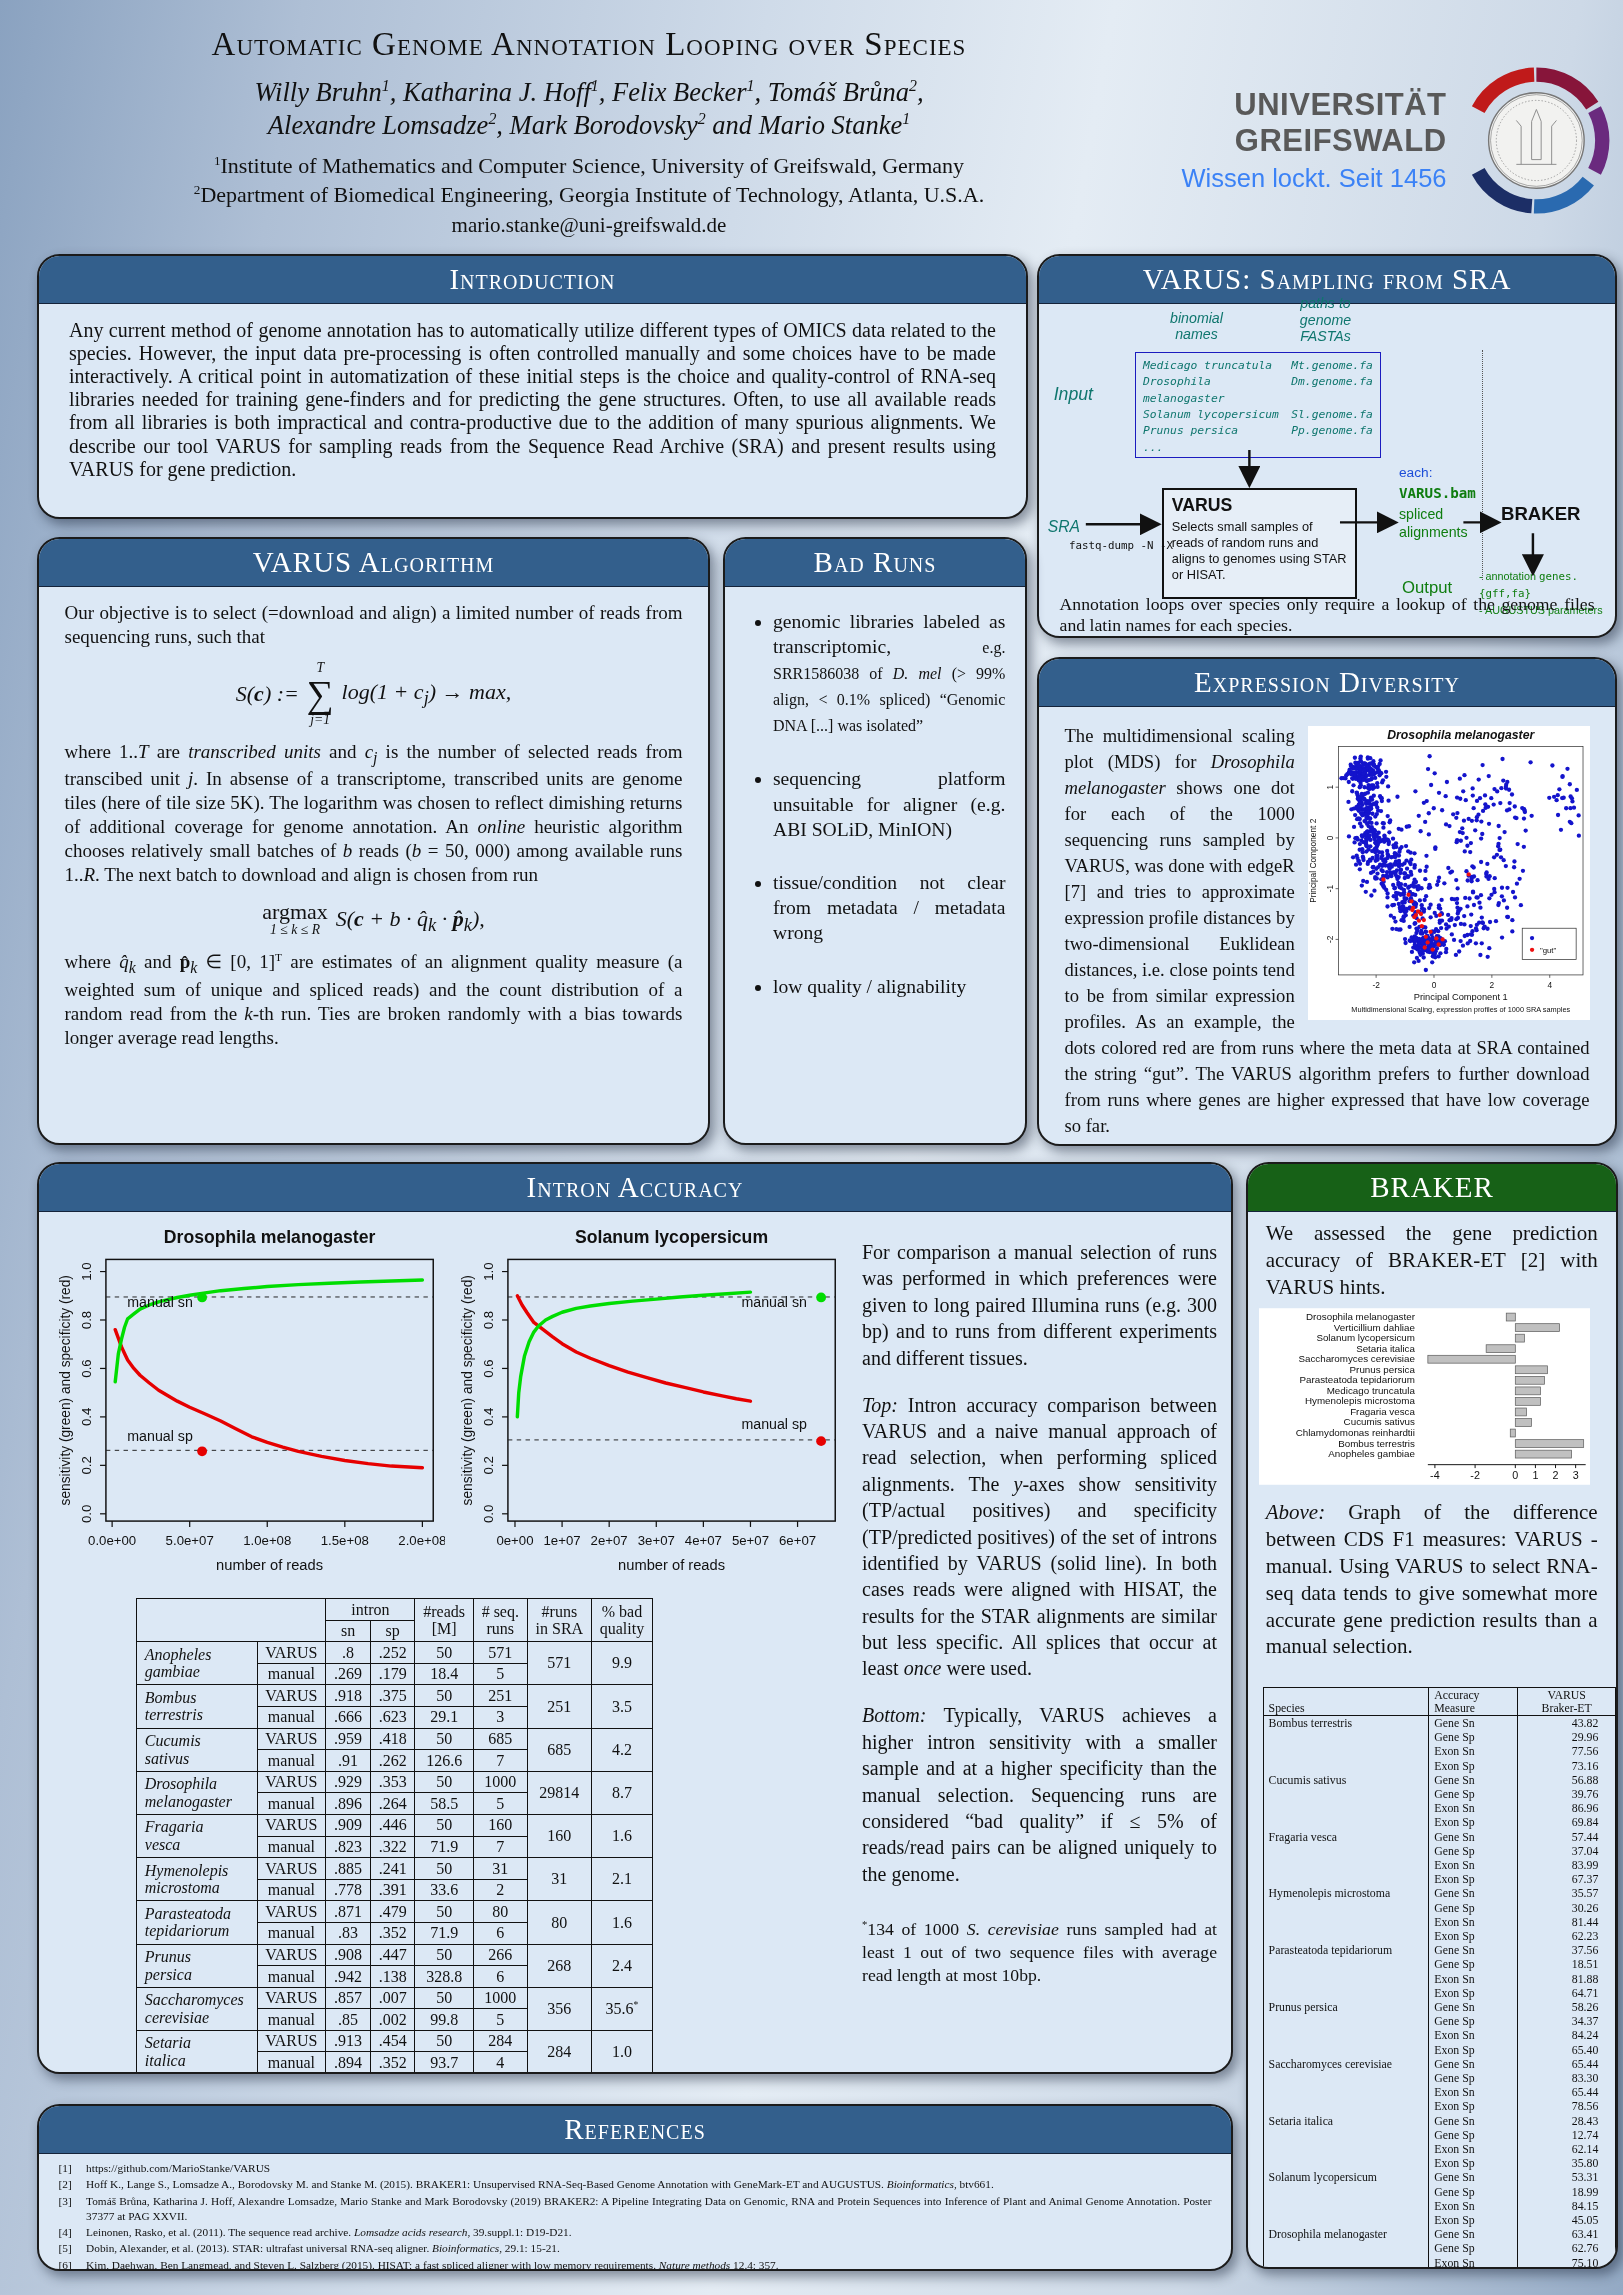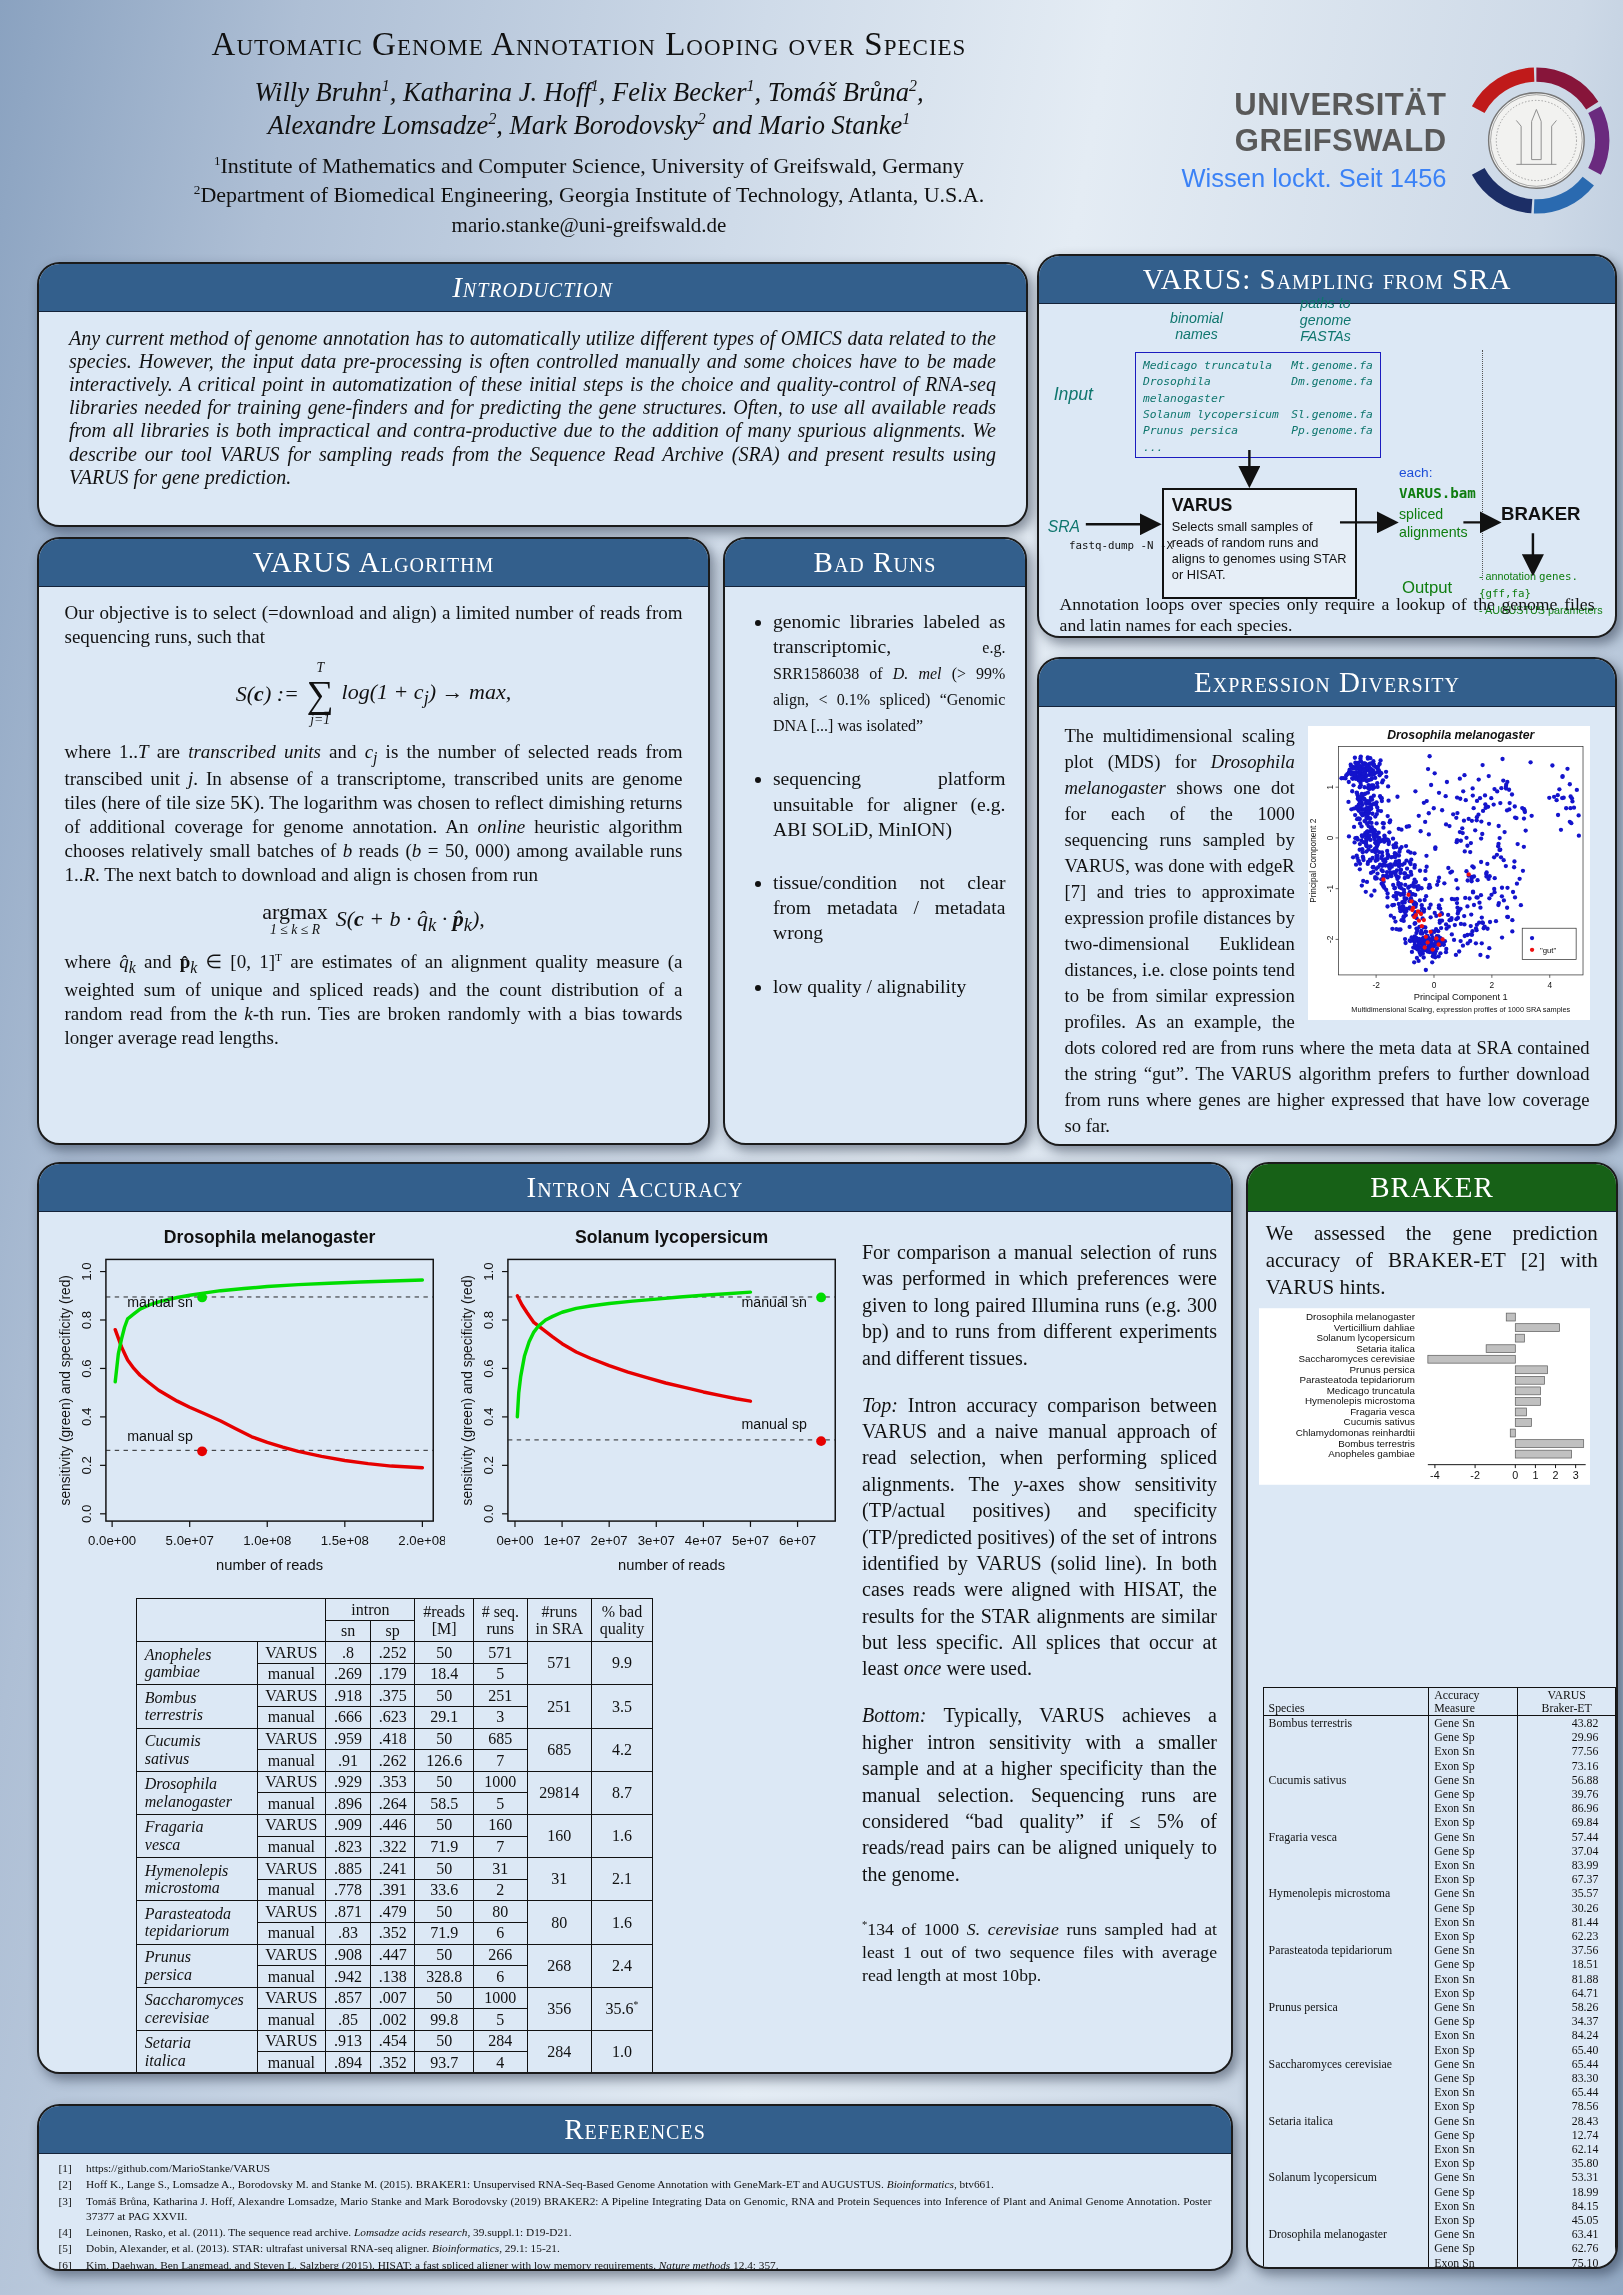"Introduction" #panel-intro { font-style: italic -> none; top: 262px -> 254px }
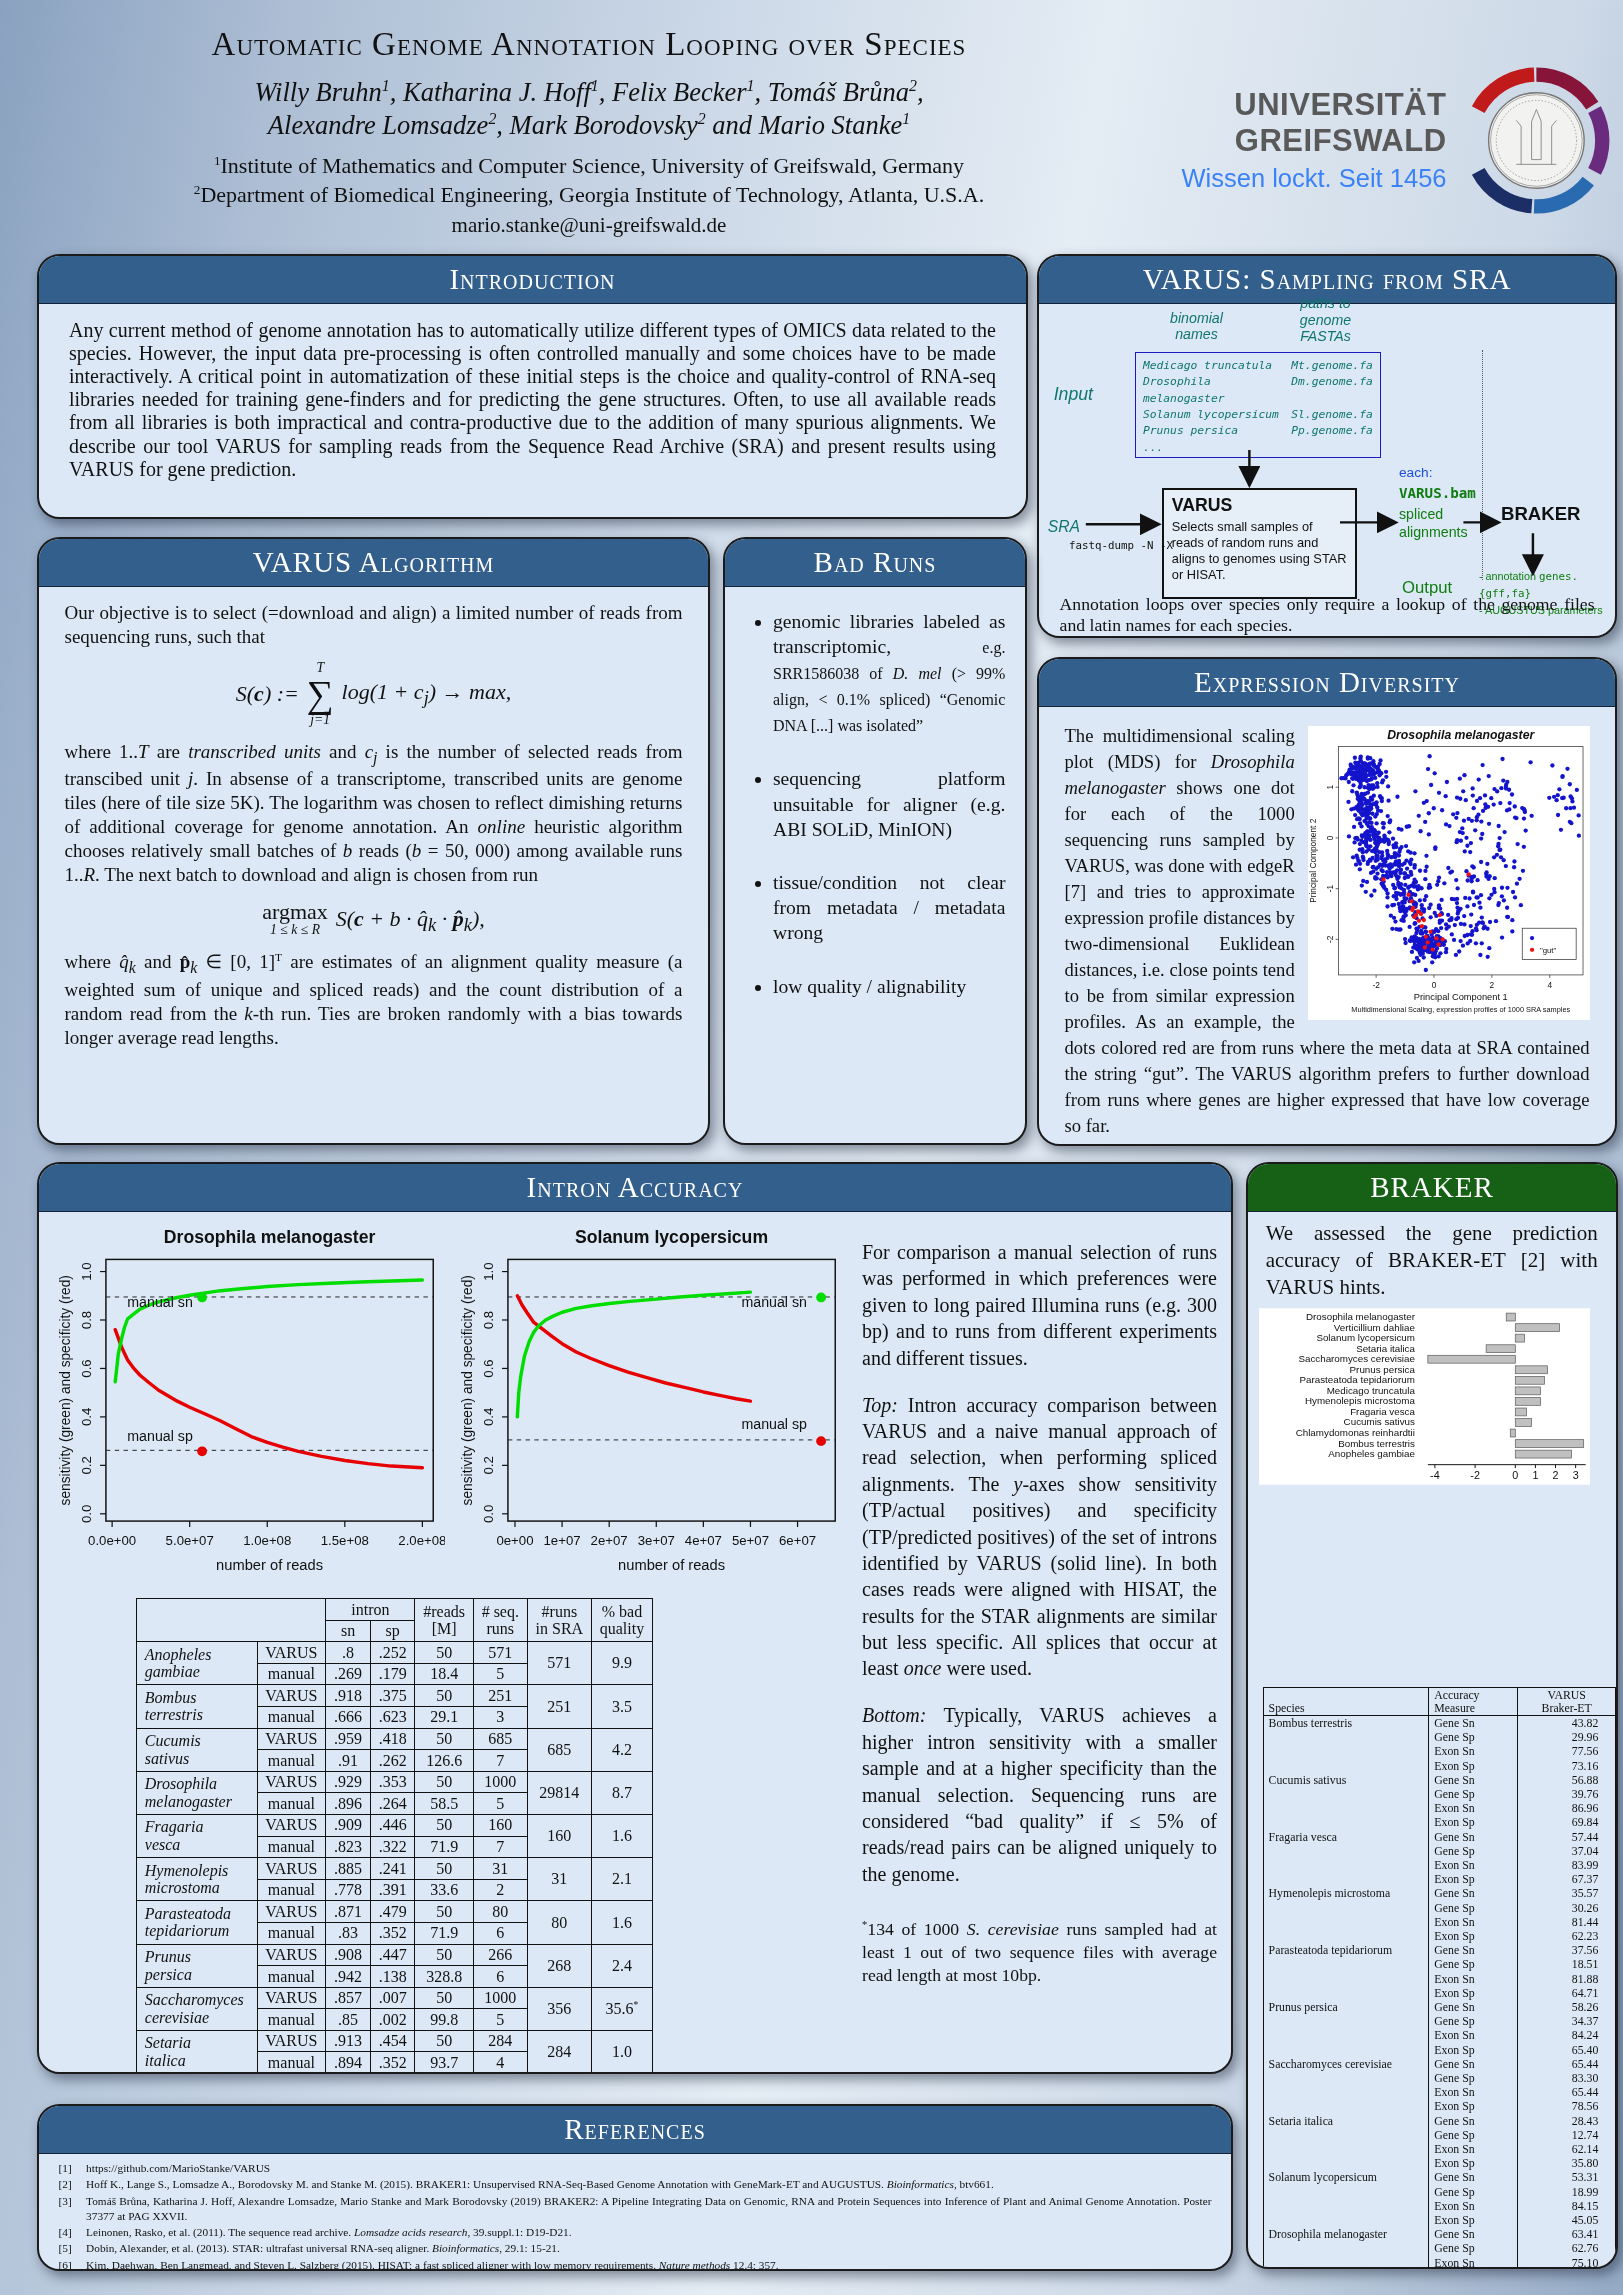"Above: Graph of the difference" div.jtext { html: none -> <div><i>Above:</i> Graph of the difference between CDS F1 measures: VARUS - manual. Using VARUS to select RNA-seq data tends to give somewhat more accurate gene prediction results than a manual selection.</div> }
